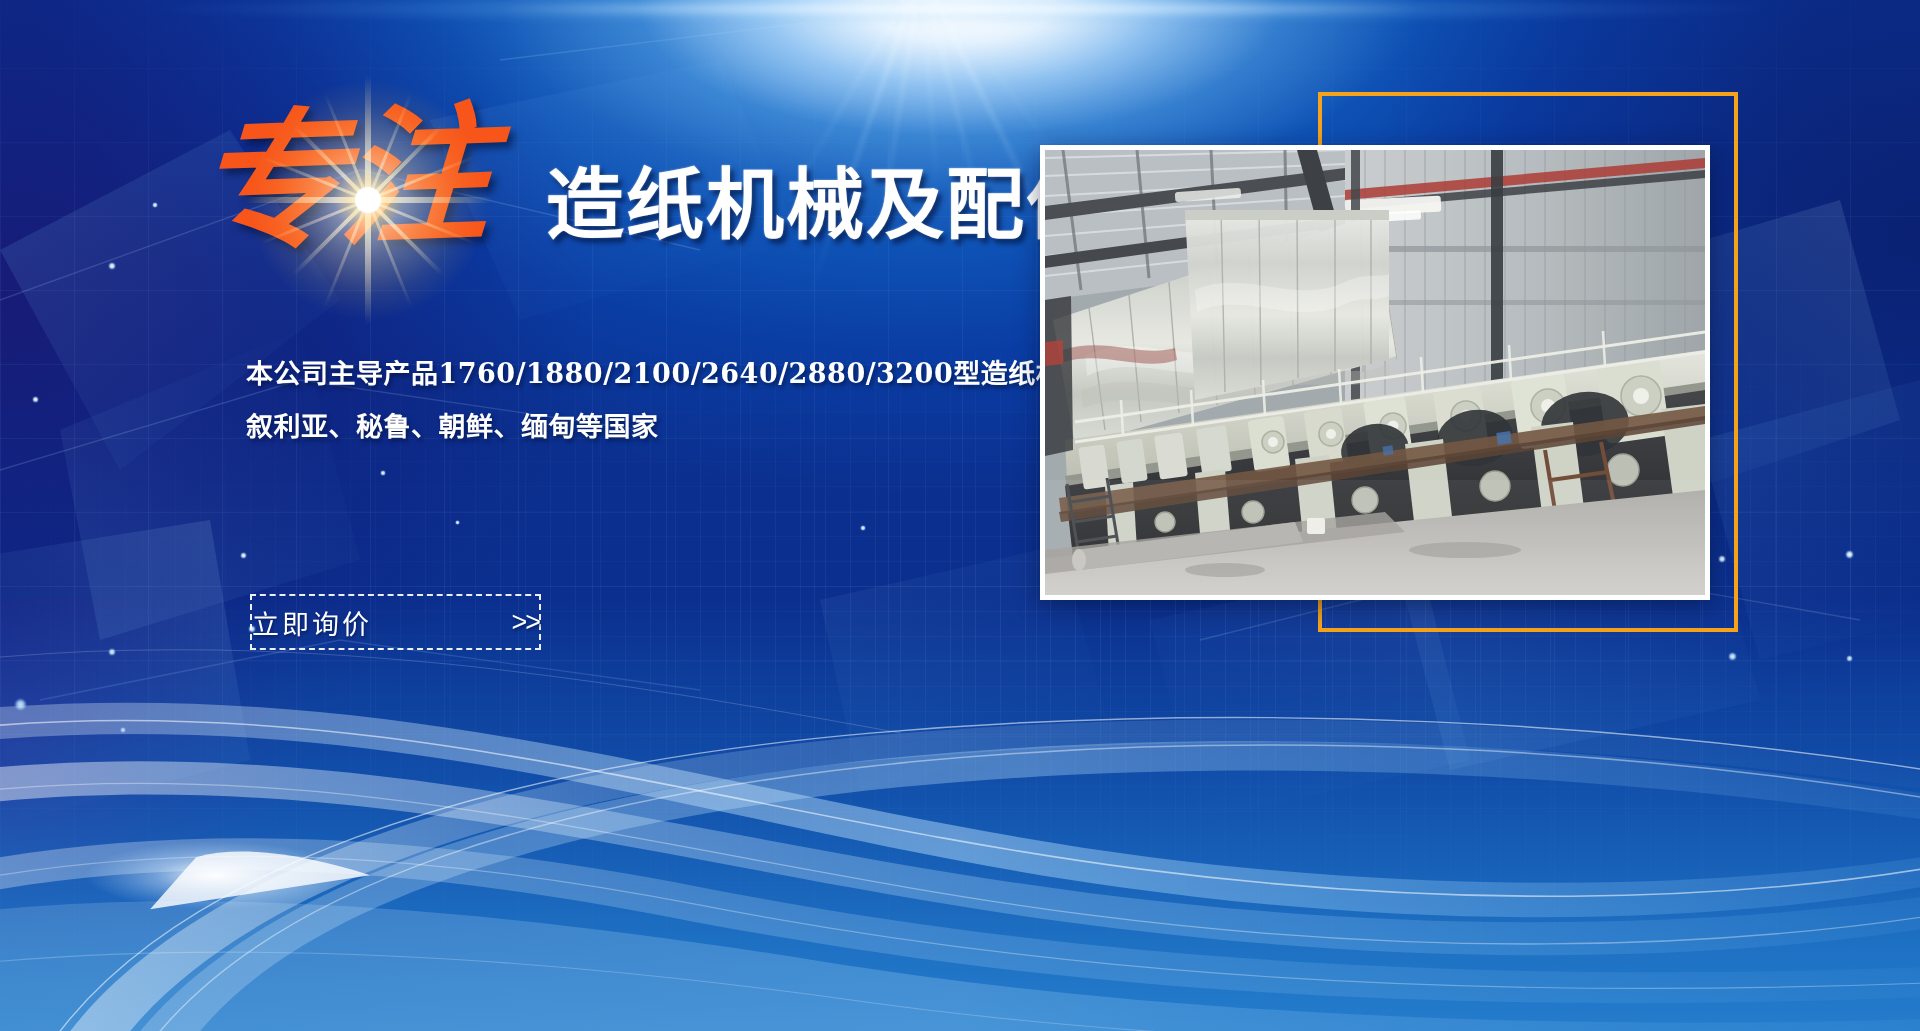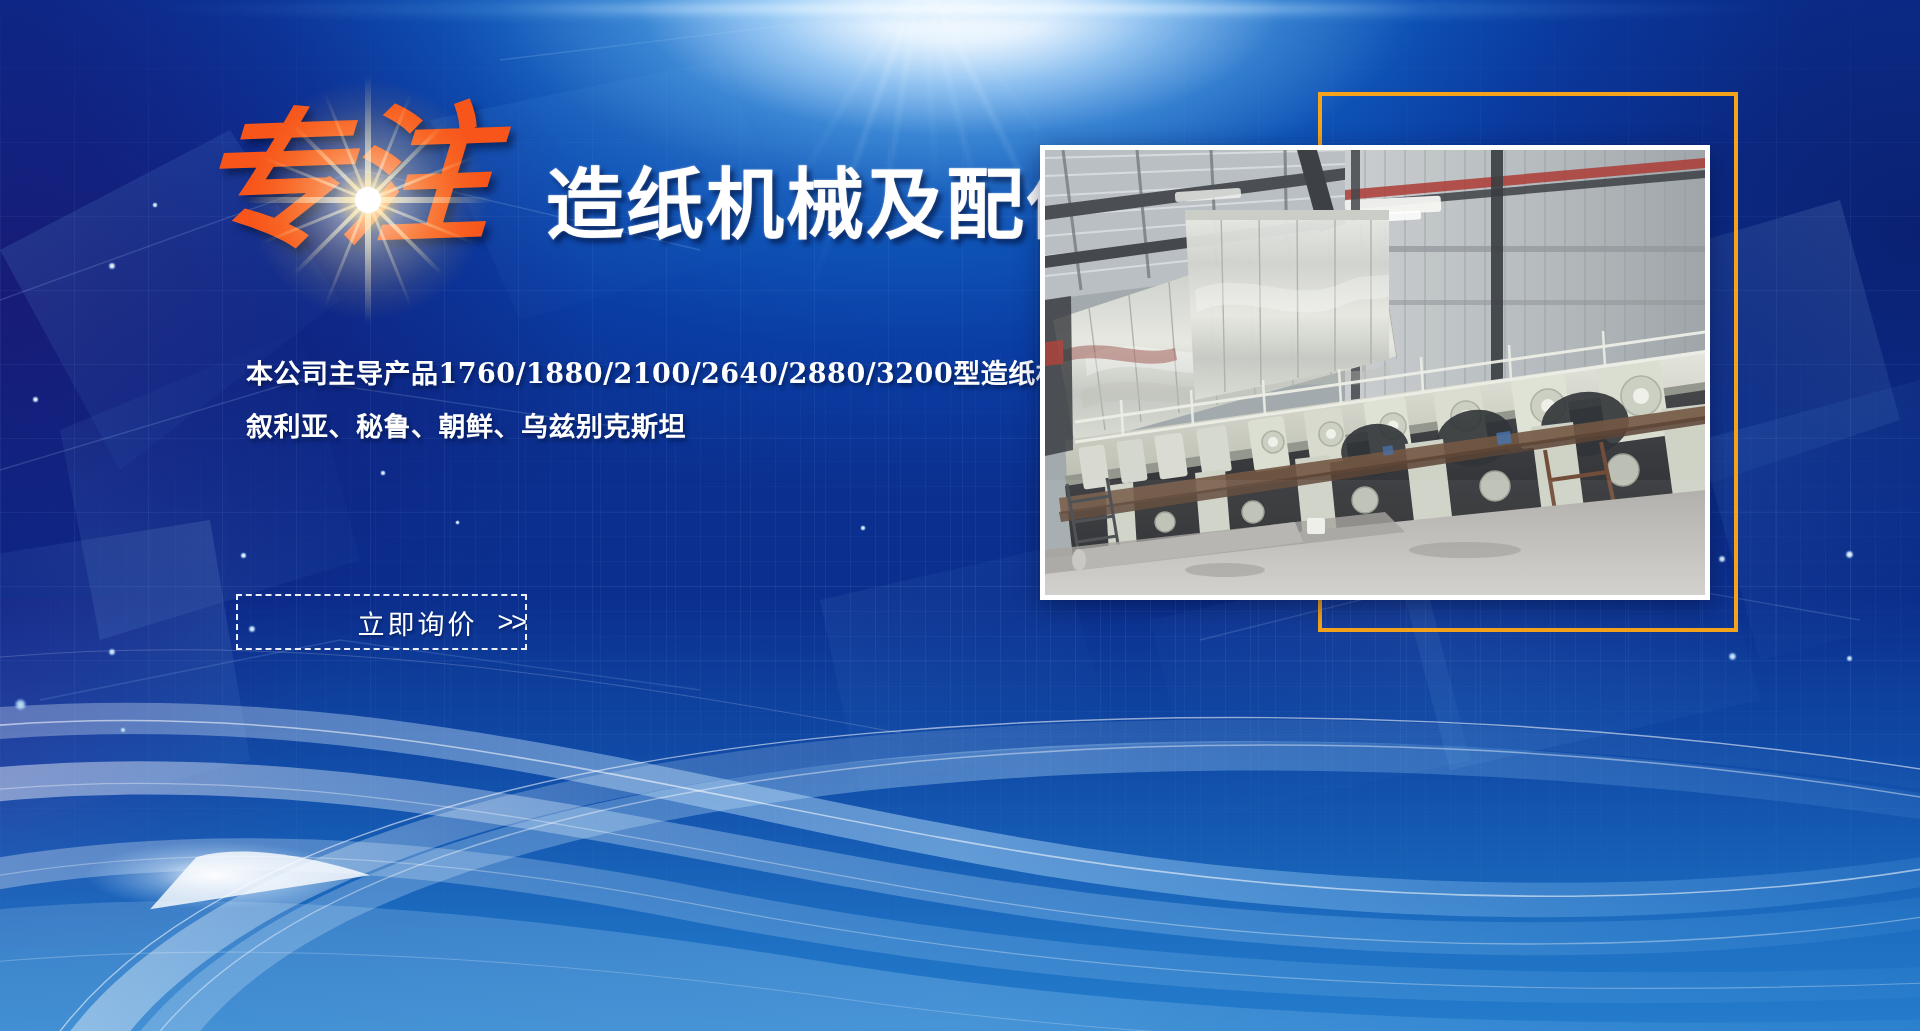"叙利亚、秘鲁、朝鲜、乌兹别克斯坦" p { text: 乌兹别克斯坦 -> 缅甸等国家 }
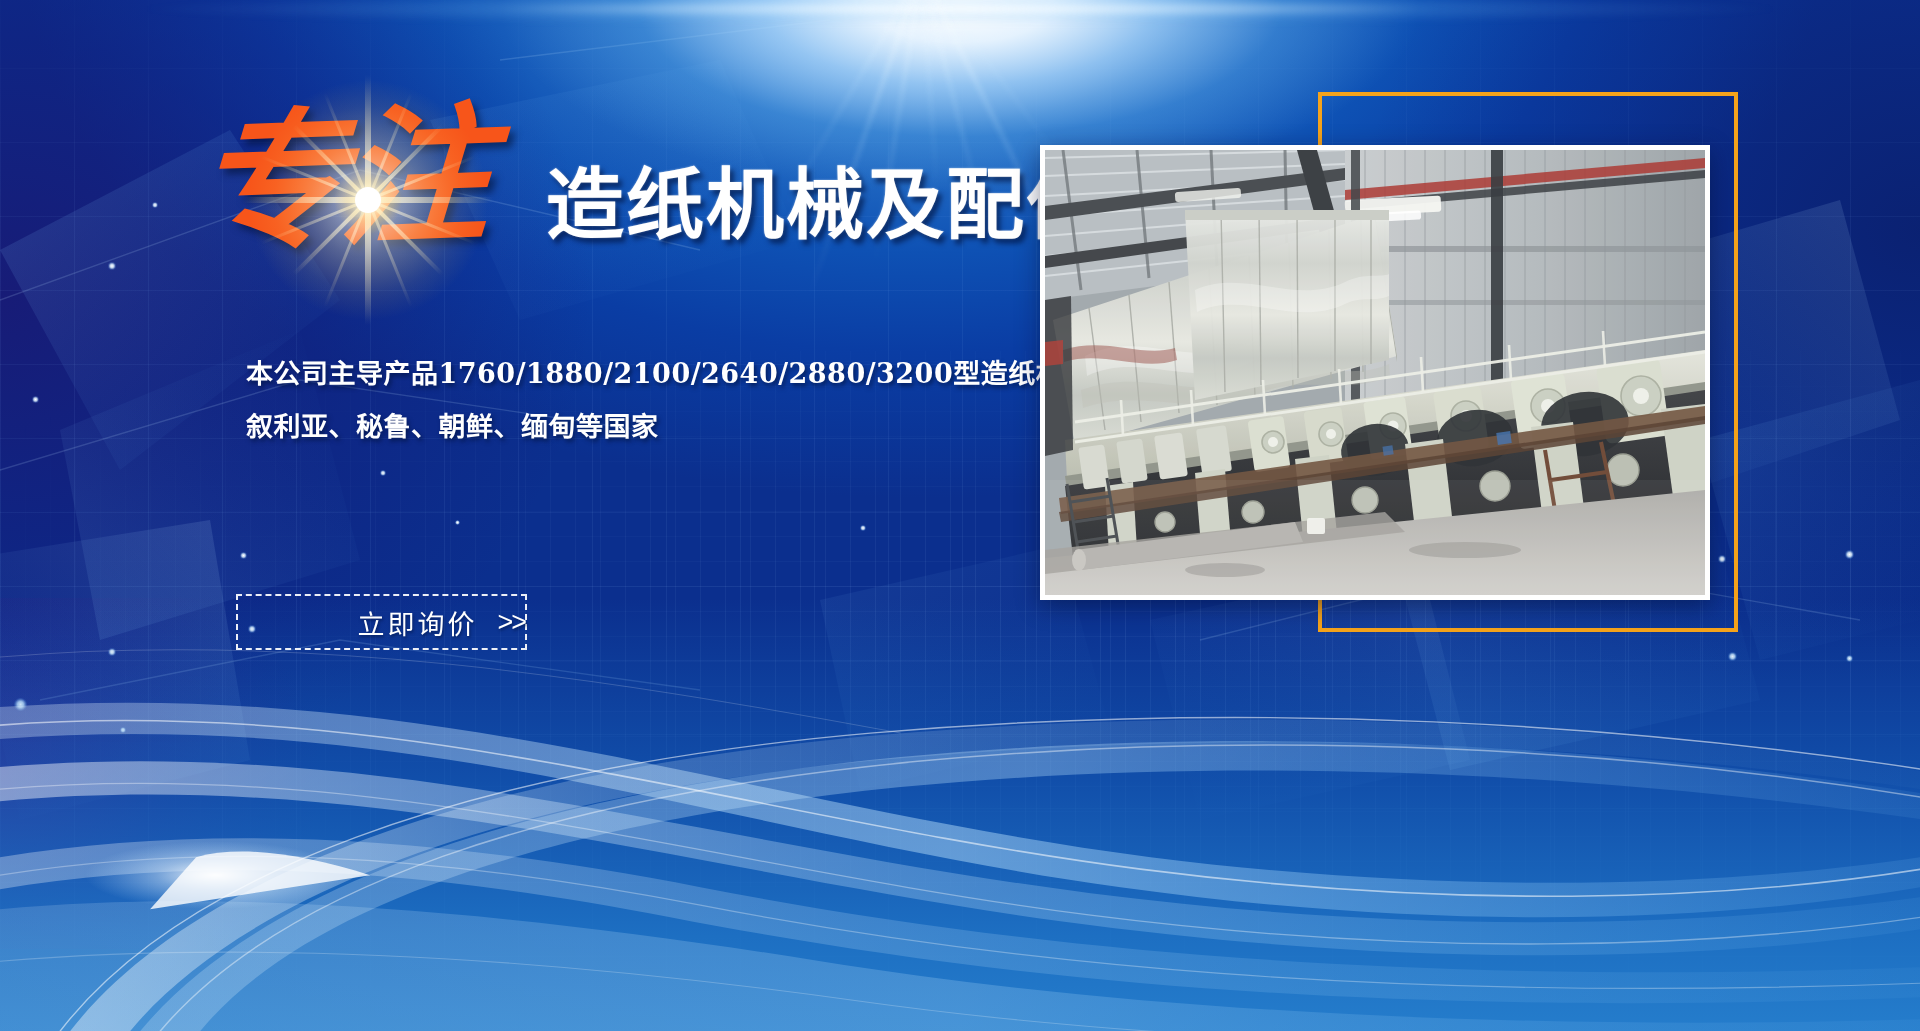"立即询价" .cta { justify-content: flex-end -> space-between; left: 236px -> 250px }
